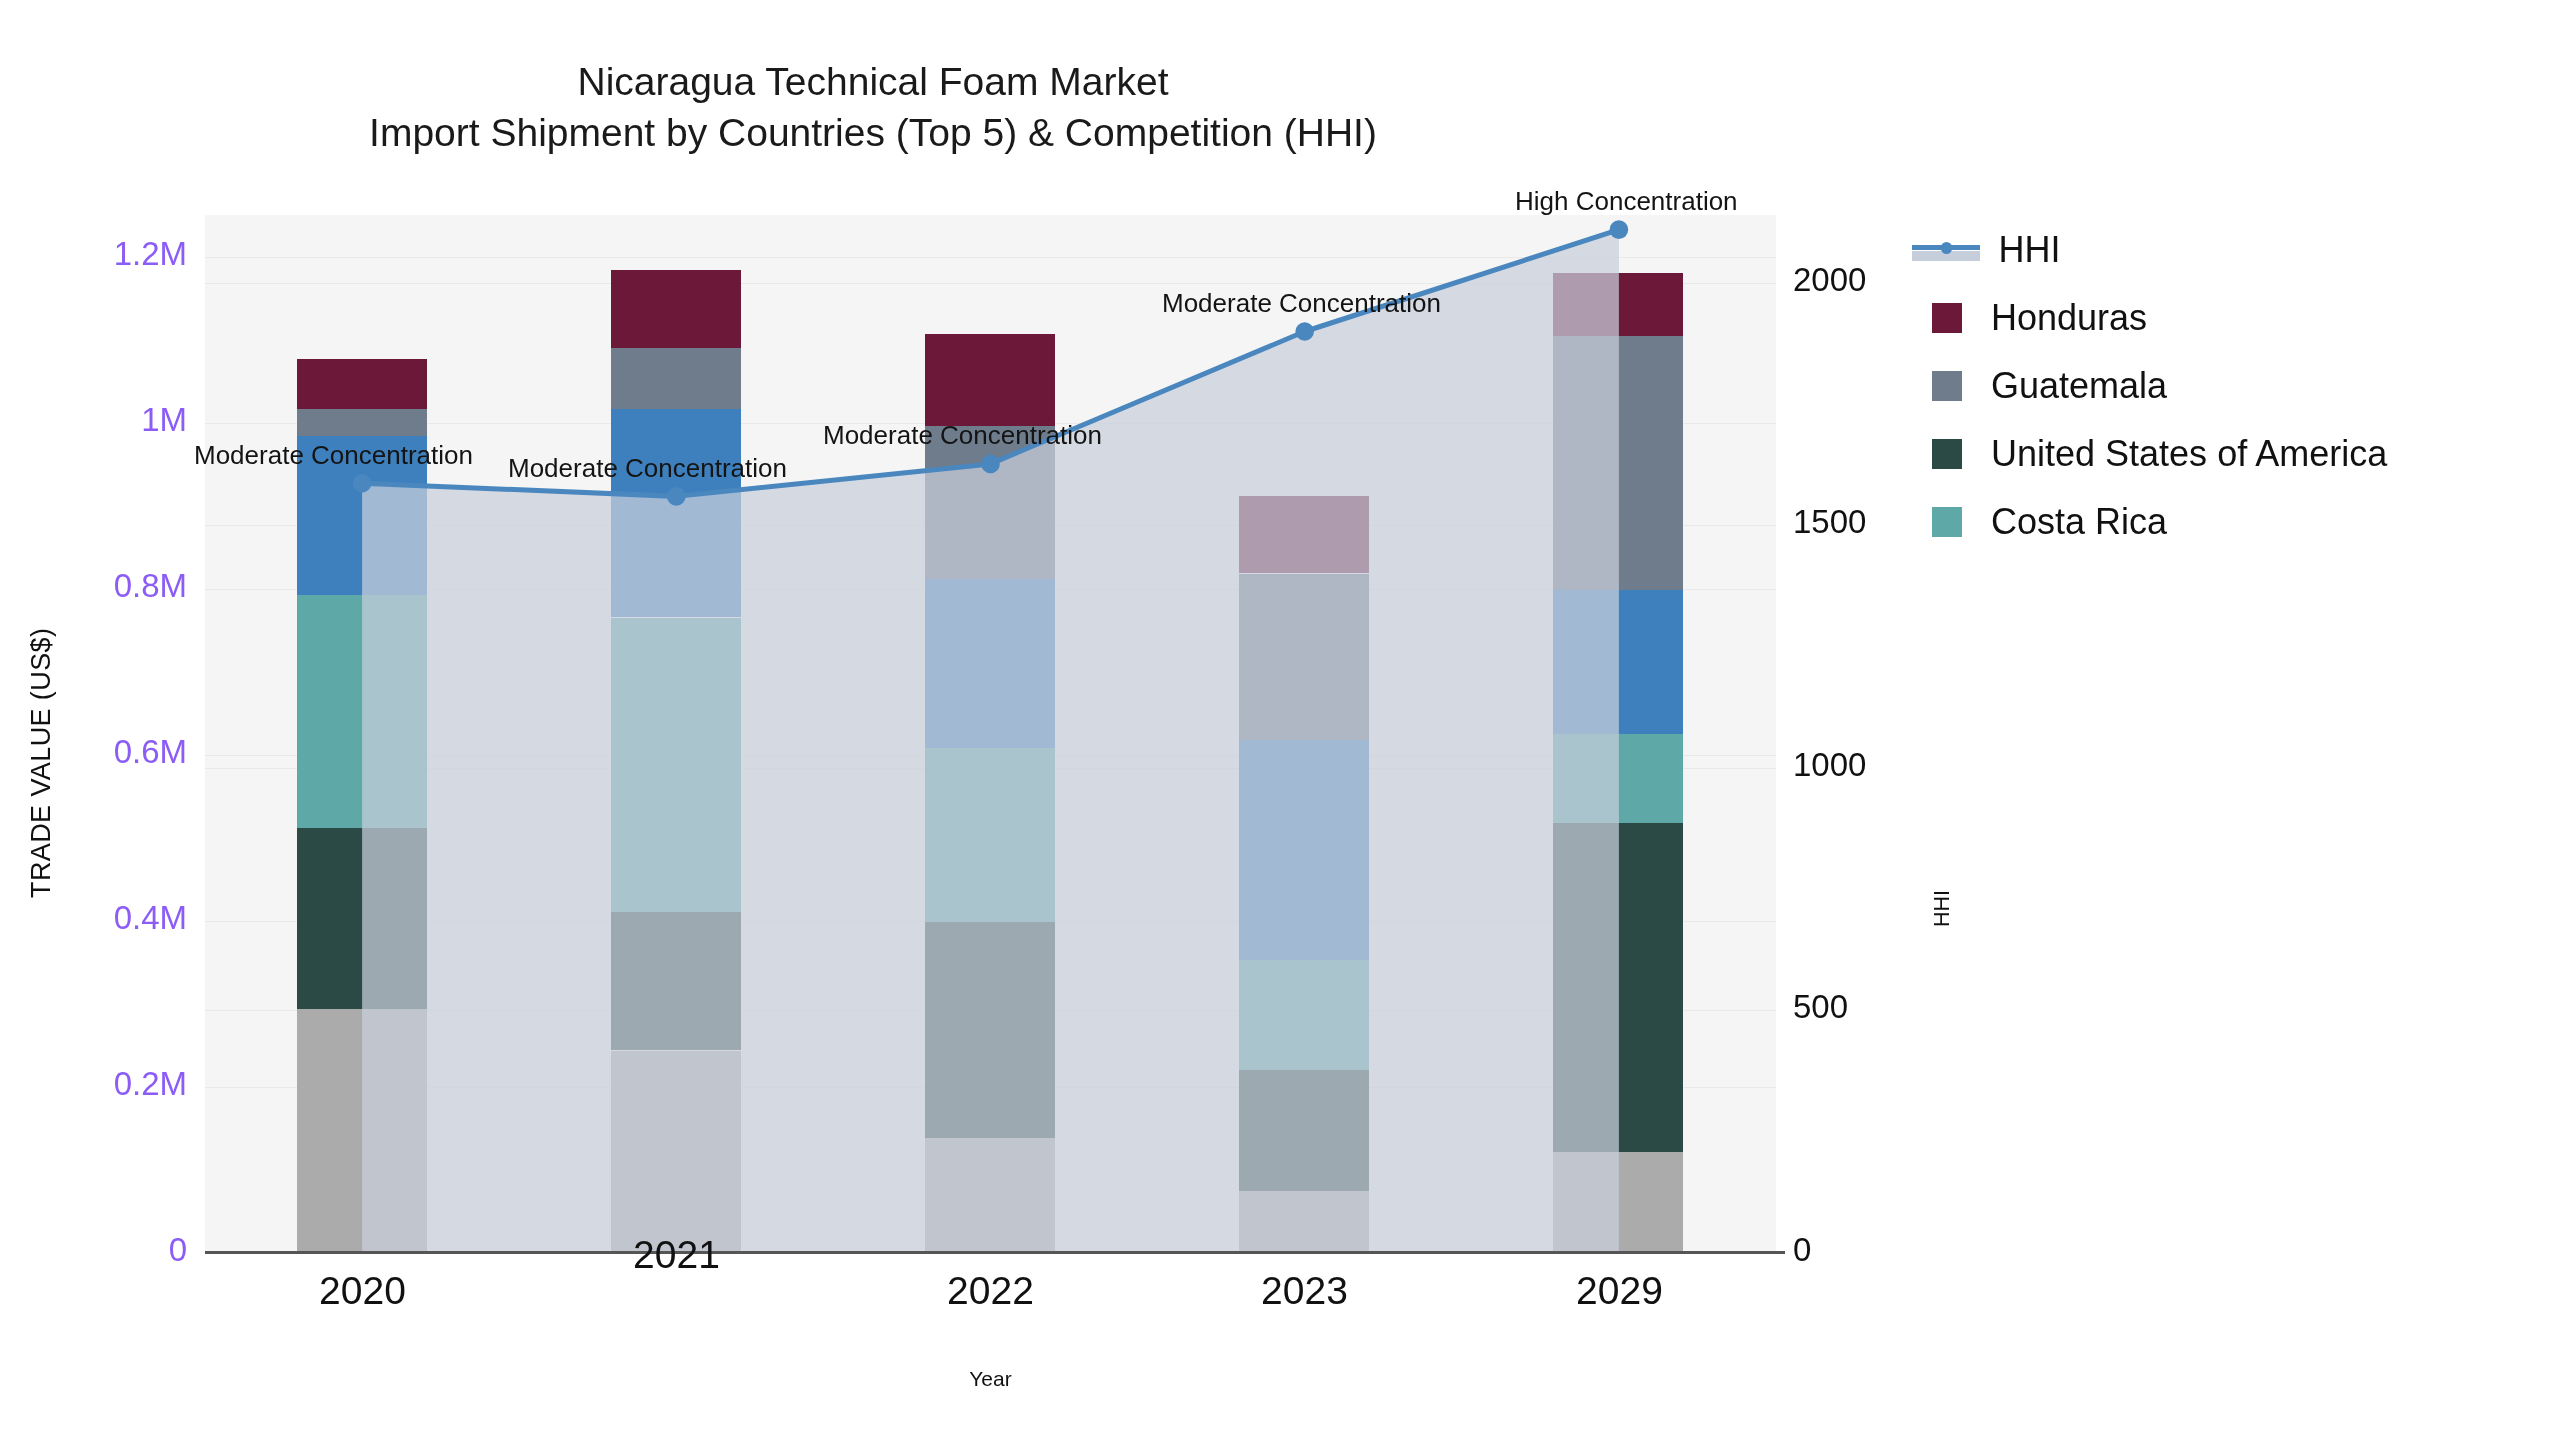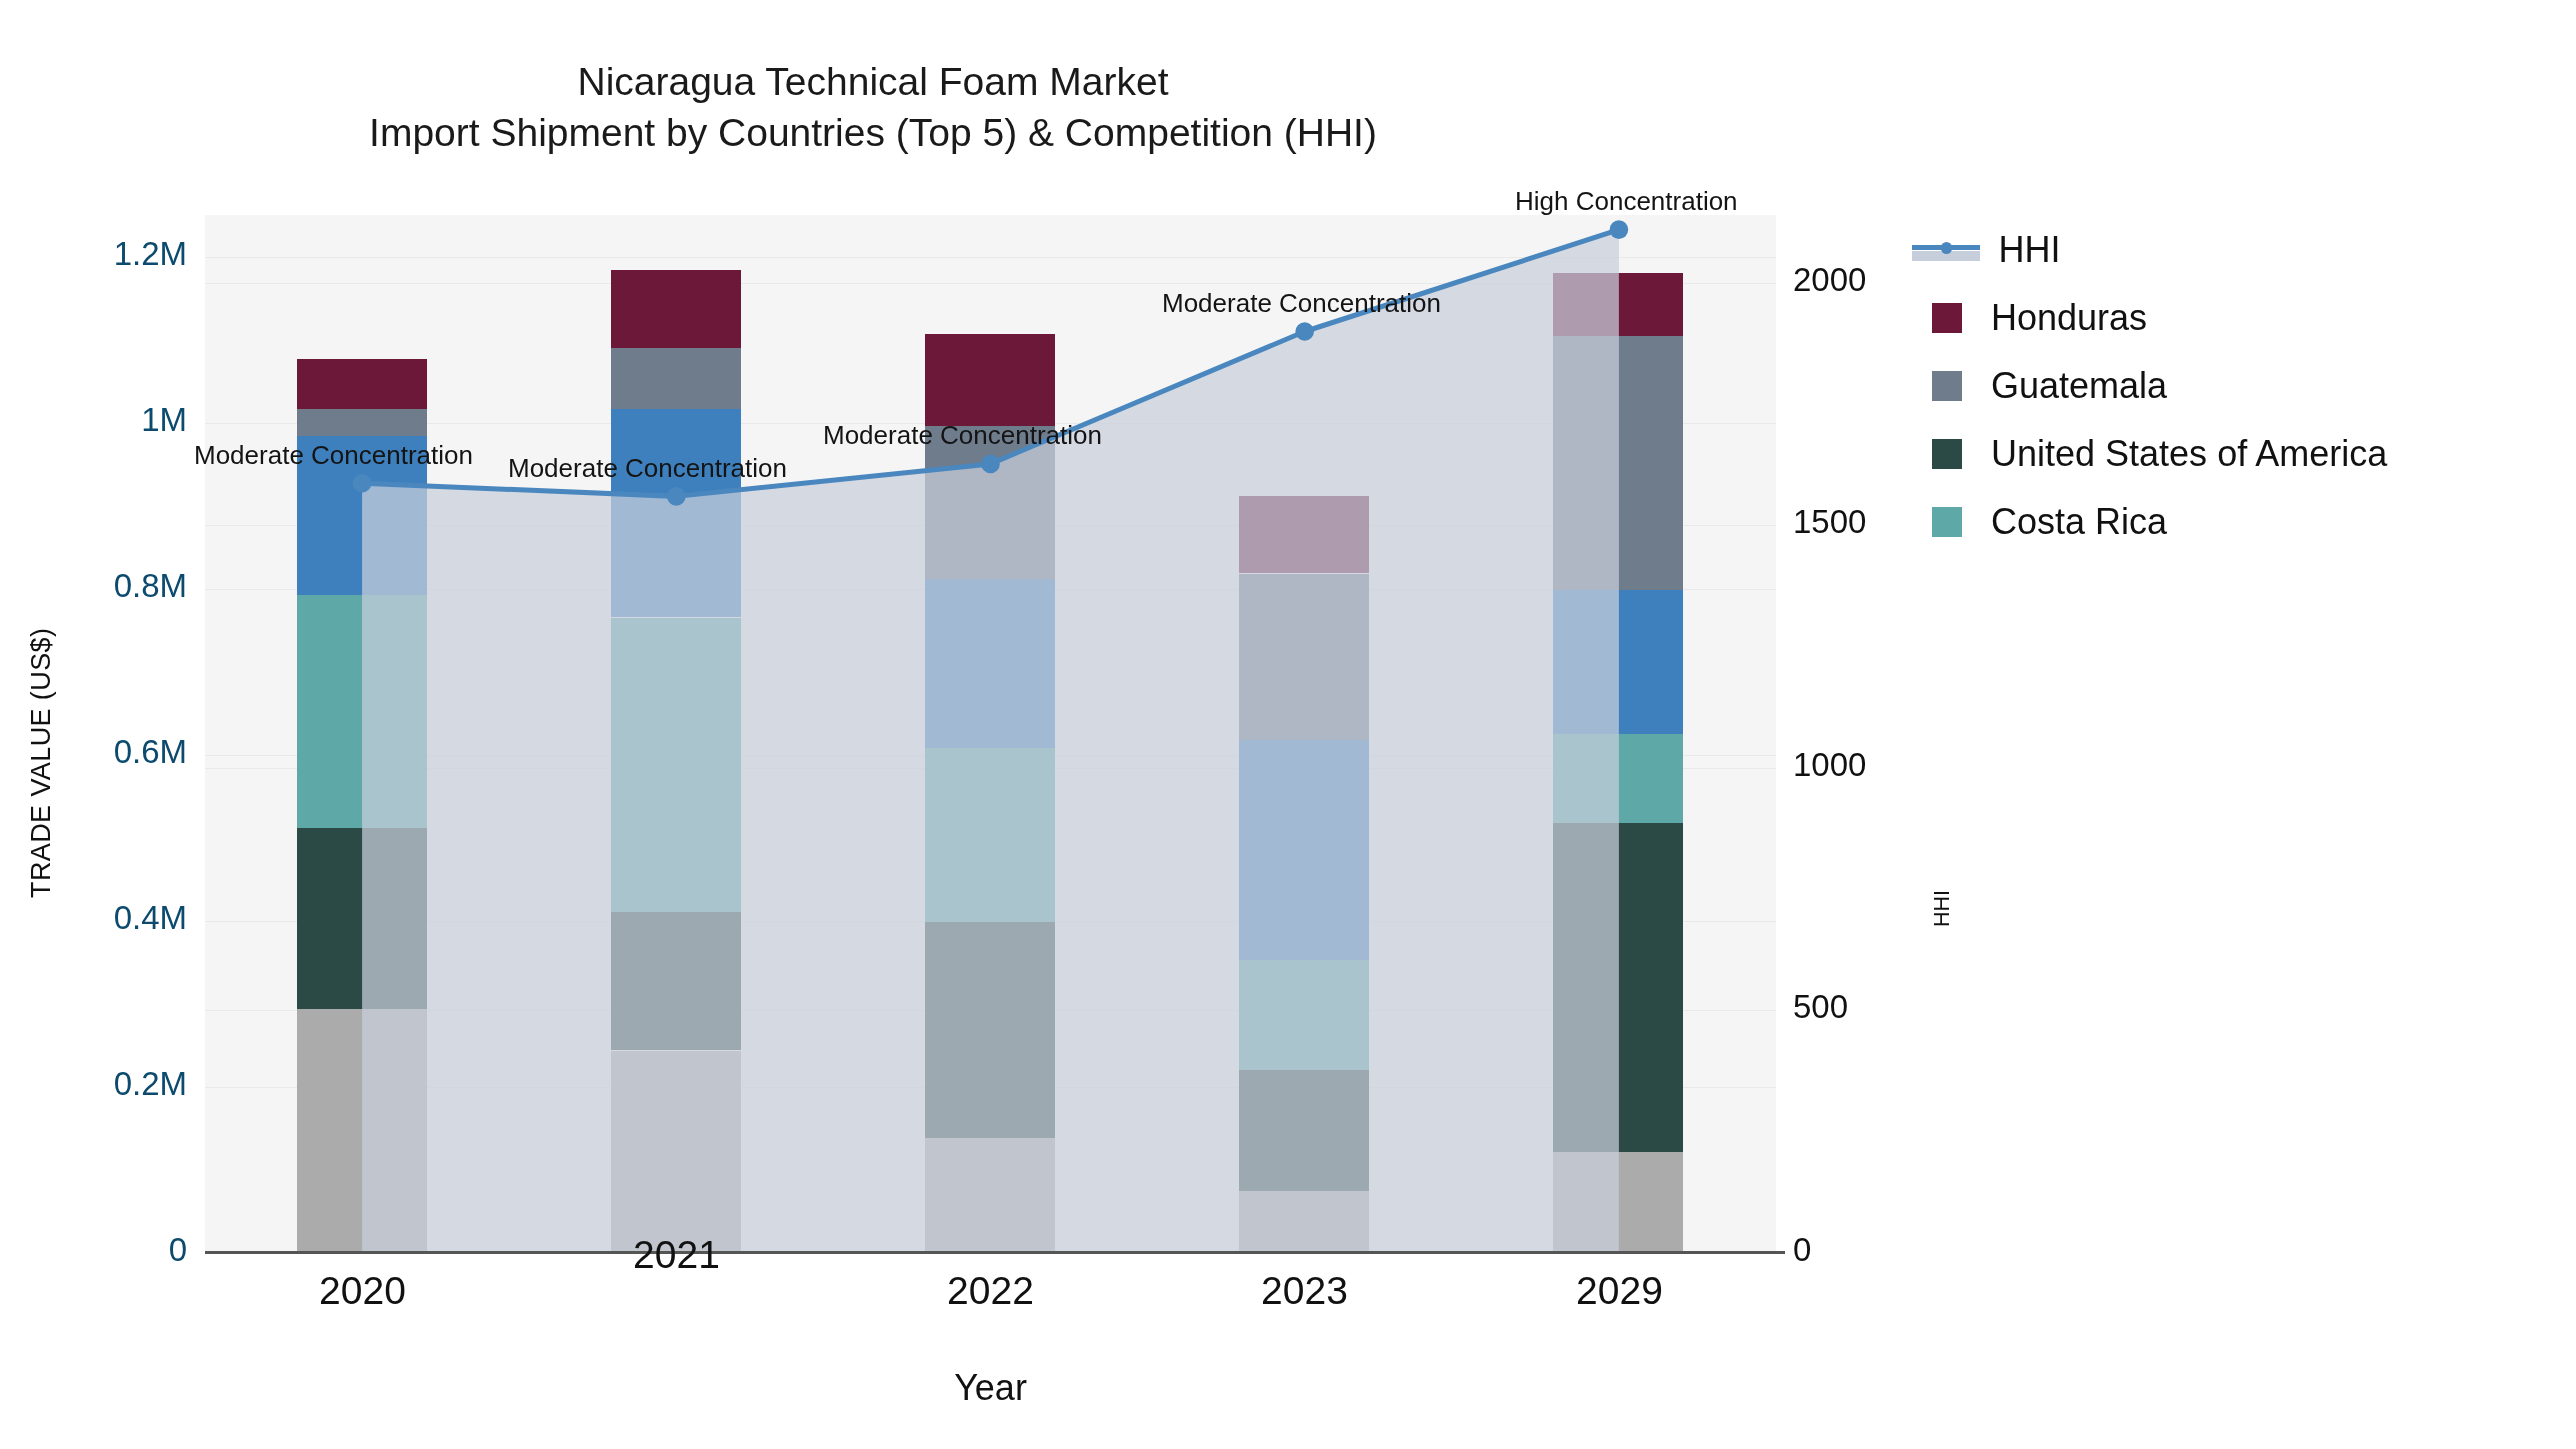"1.2M" .ylab-left { color: #0c4a6e -> #8b5cf6 }
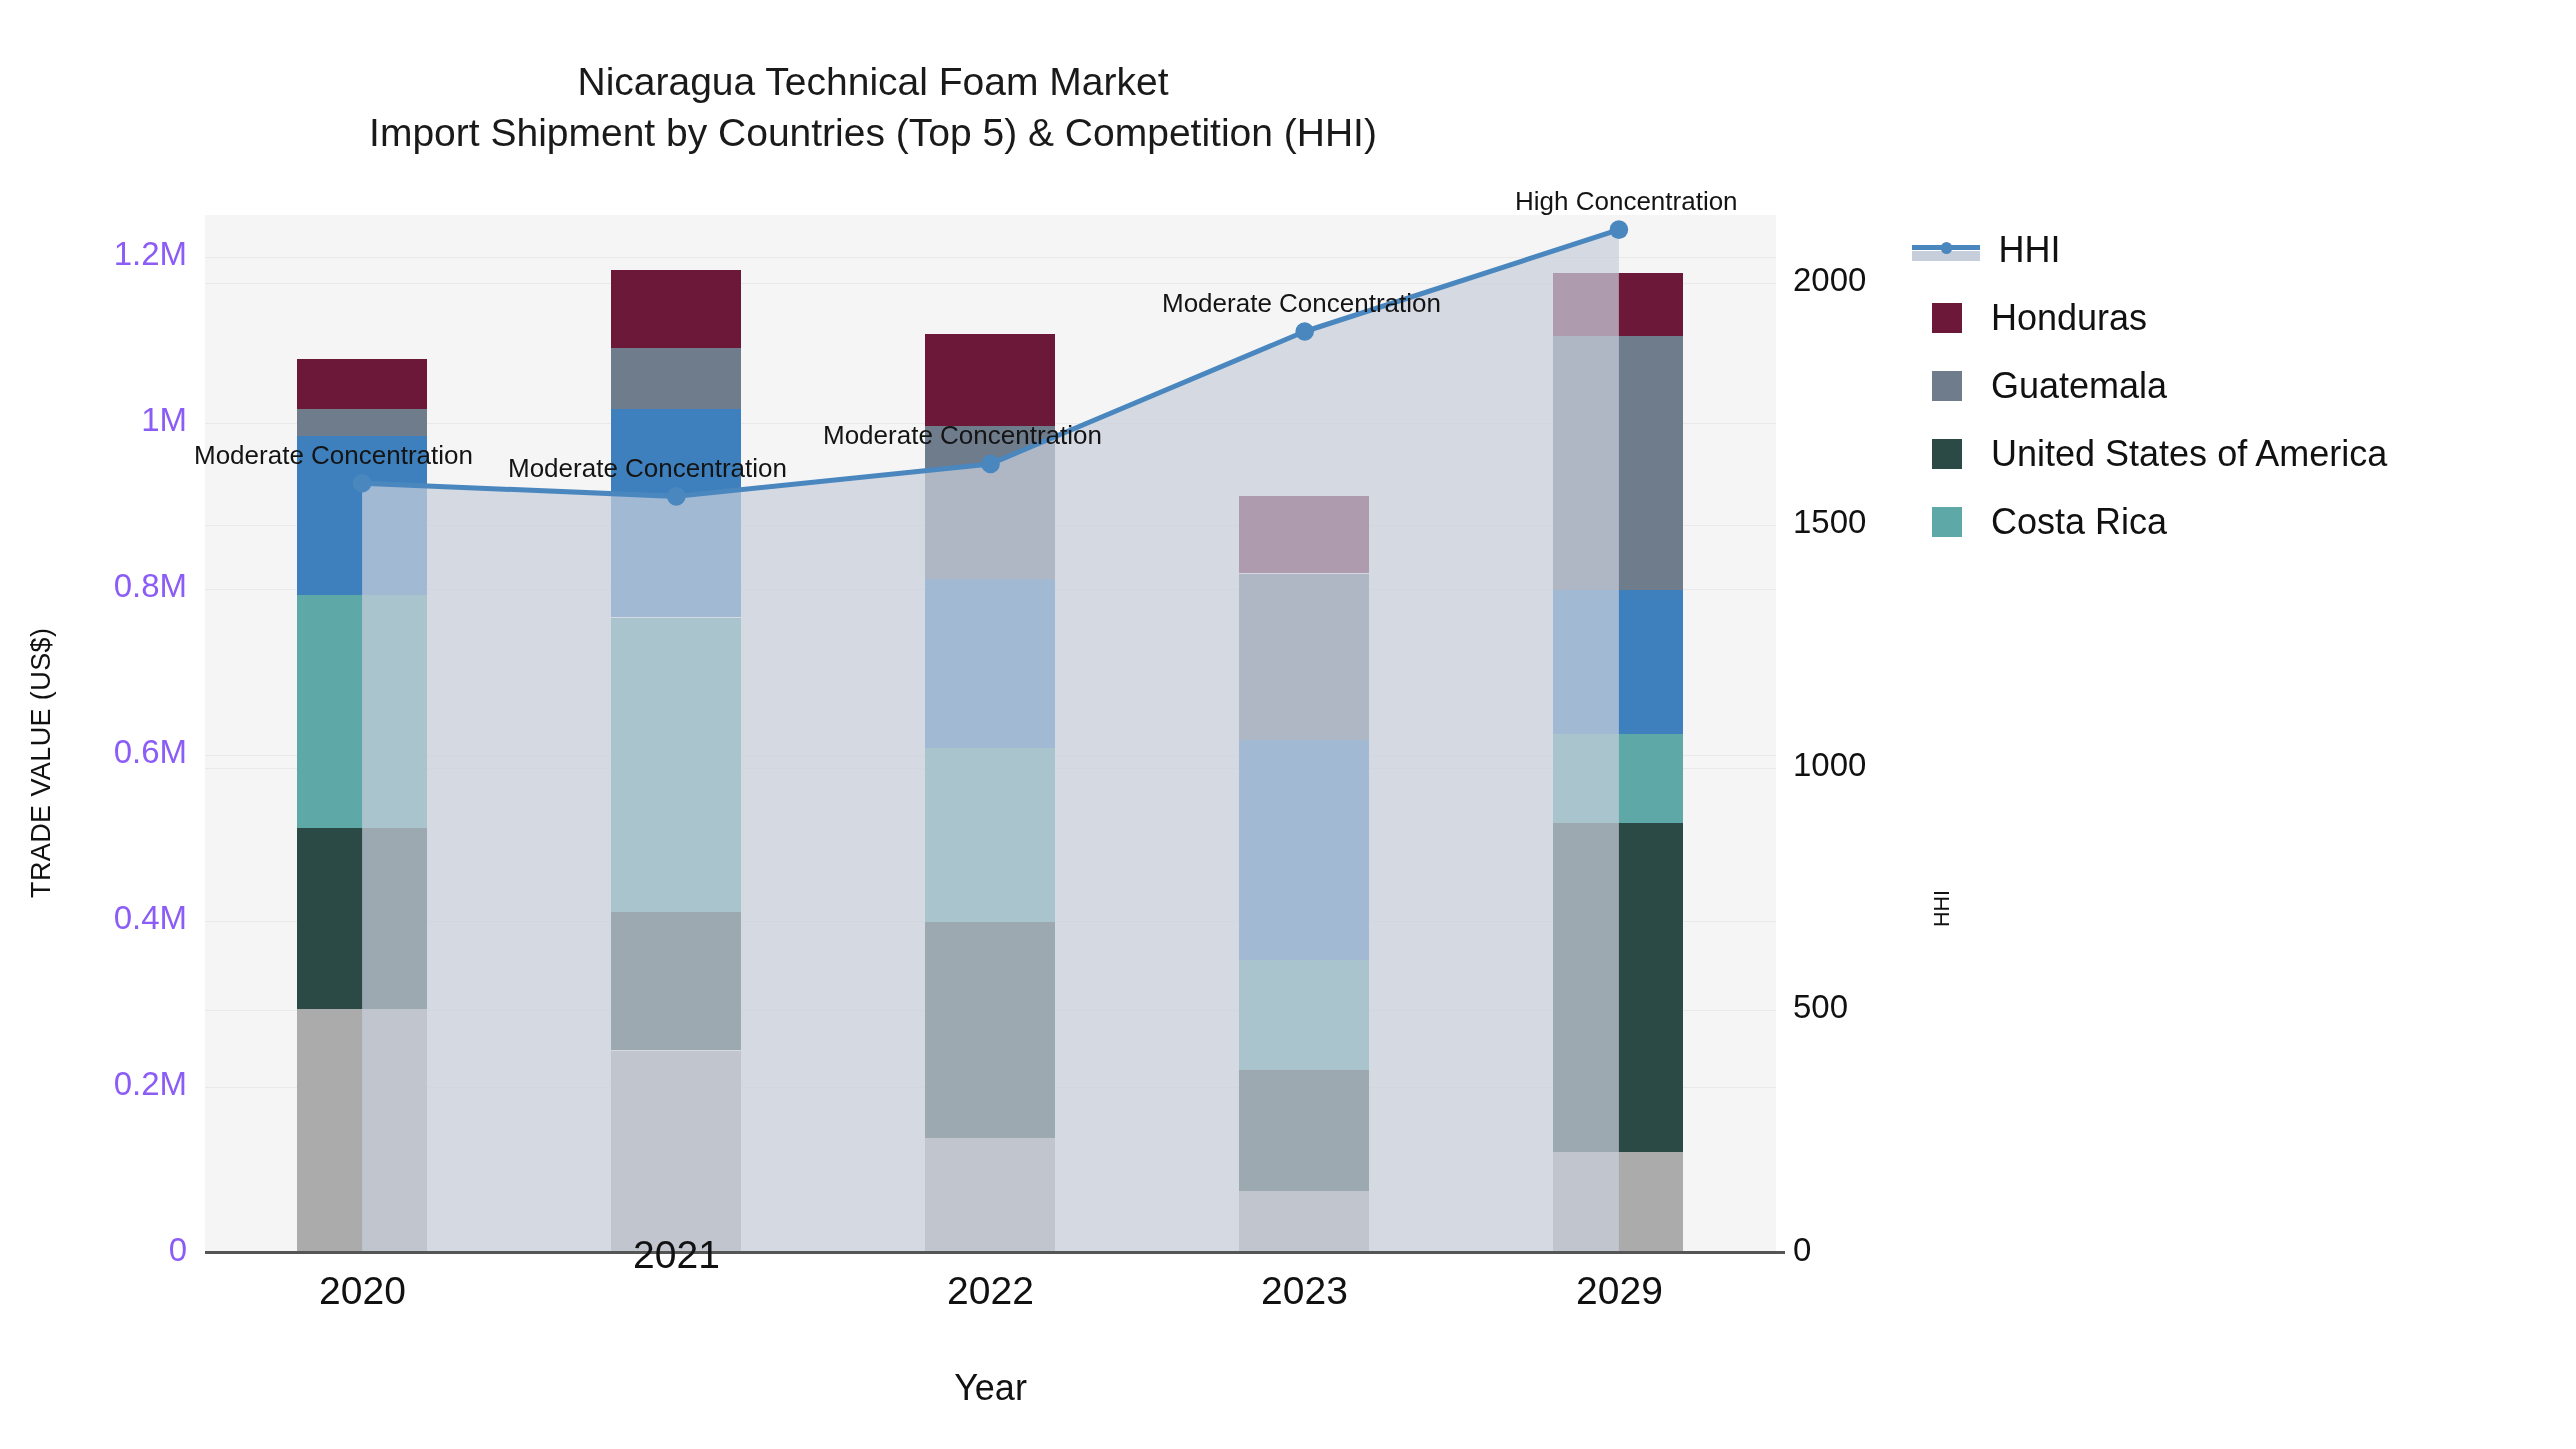"Year" .axis-title-x { font-size: 36px -> 21px }
